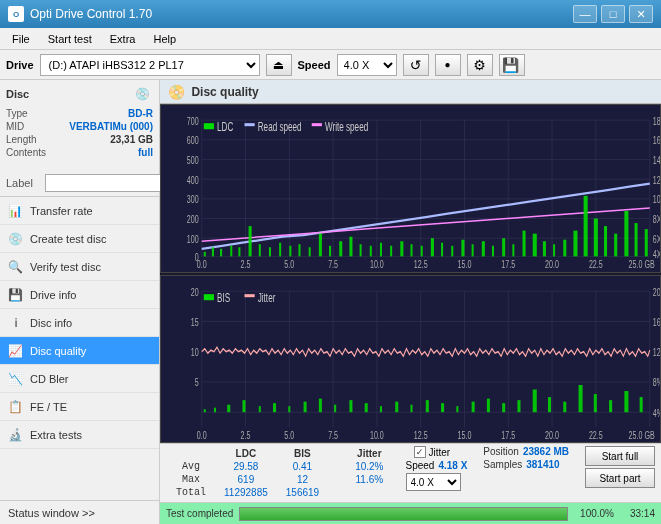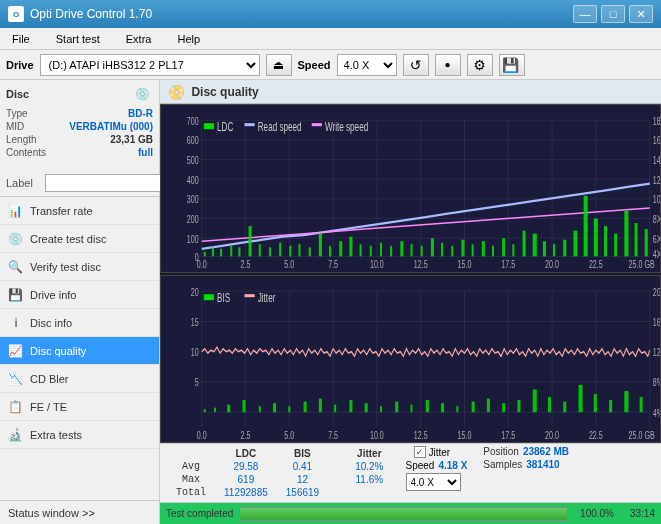"File" .menu-bar { gap: 10px -> 2px }
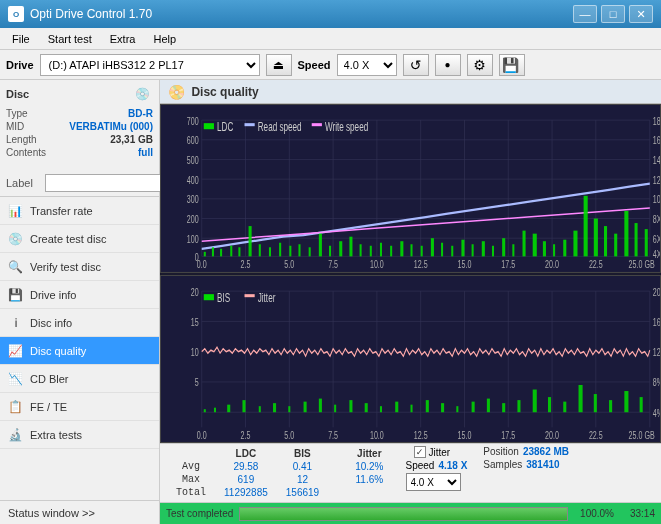"Start full" div.start-buttons { html: none -> <div> <button>Start full</button> <button>Start part</button> </div> }
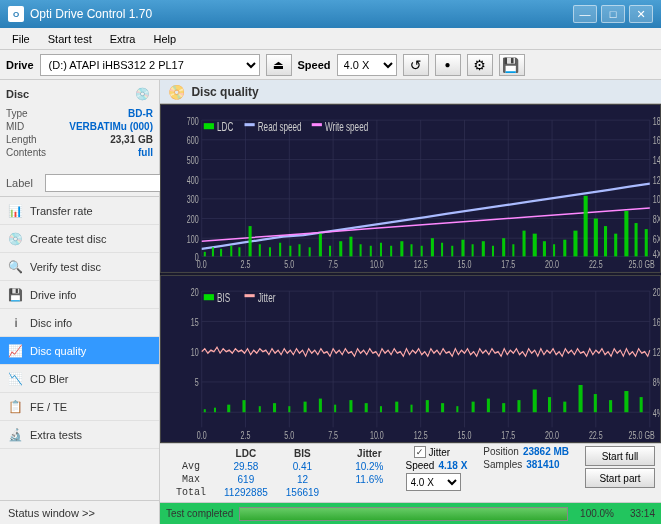"Test completed" .progress-area { background: #22c55e -> #86efac }
